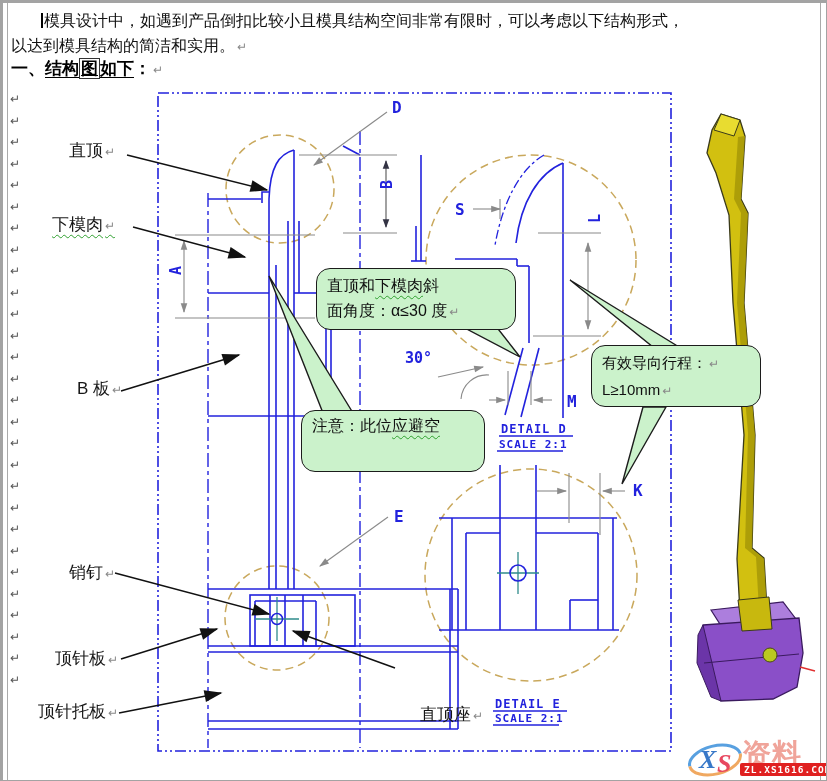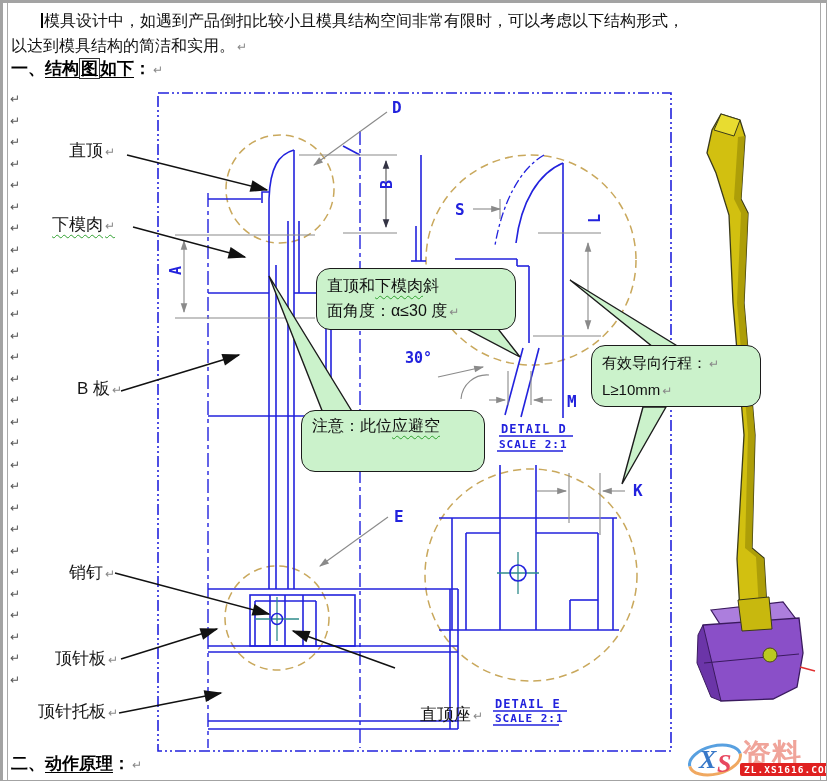"二、动作原理： ↵" div.h { html: <div> <span>二、</span><span>动作原理</span><span>：</span><span>↵</span> </div> -> none }
